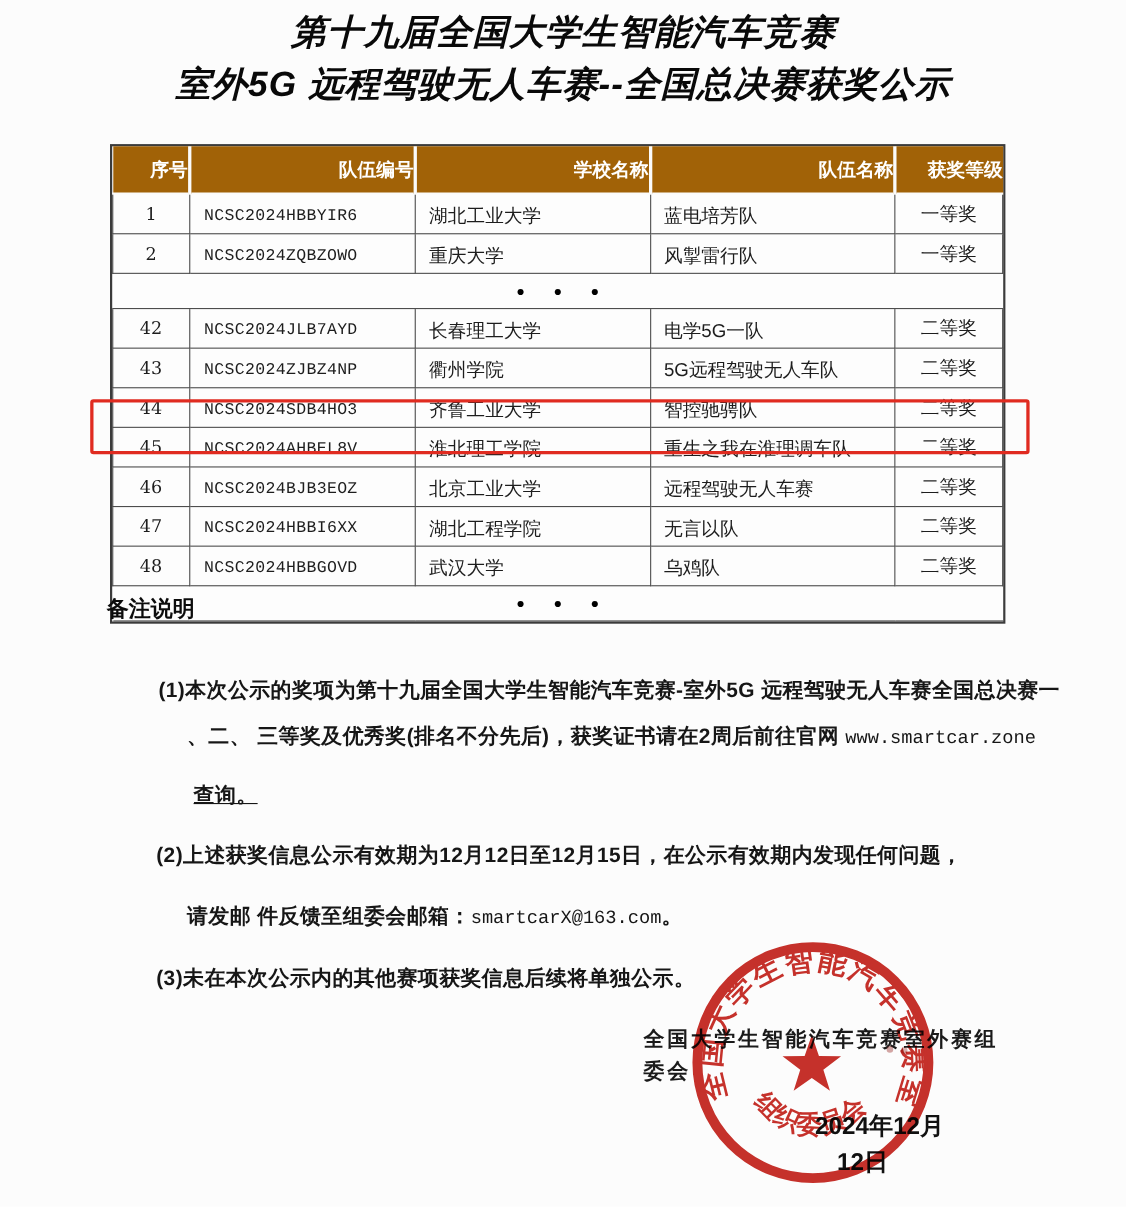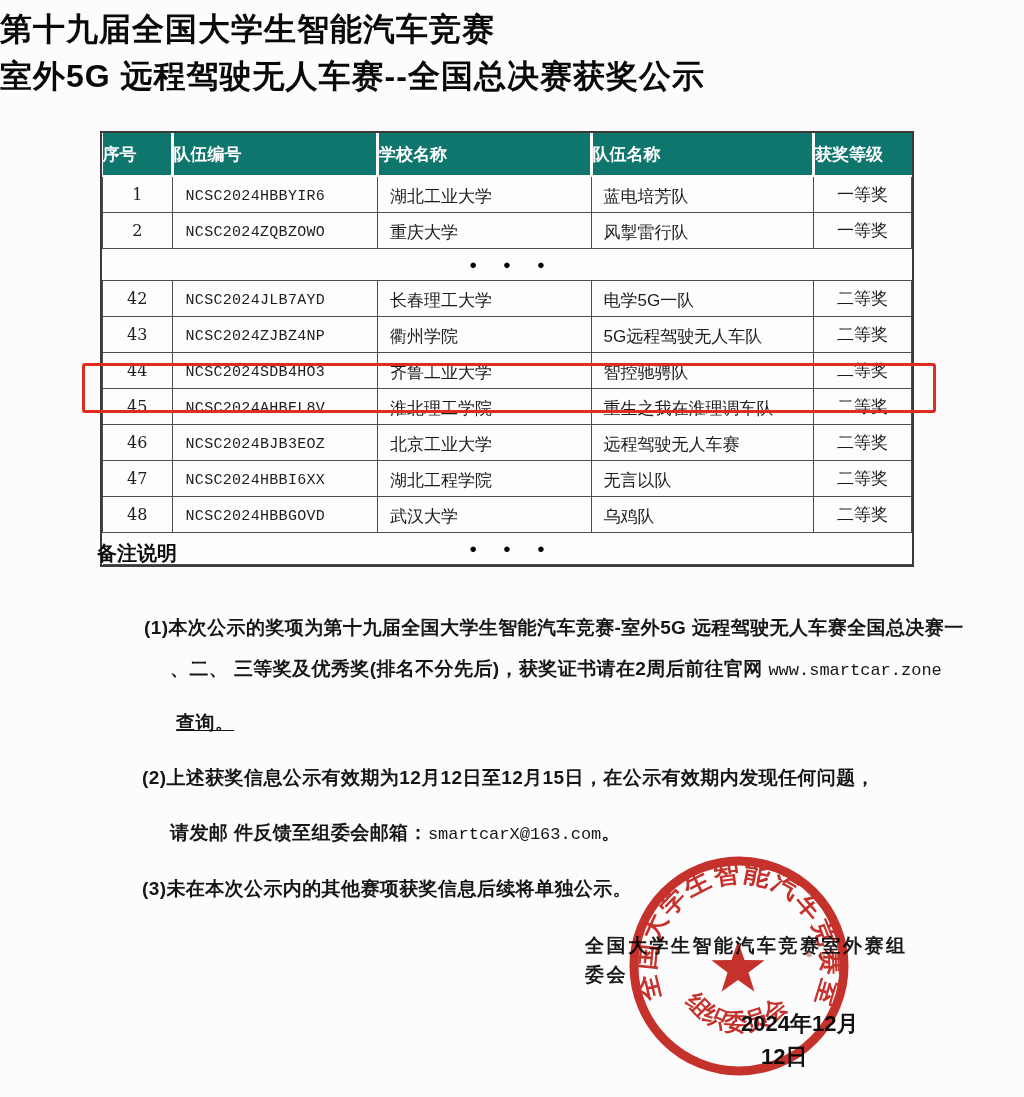"第十九届全国大学生智能汽车竞赛" .title { font-style: none -> italic; text-align: none -> center }
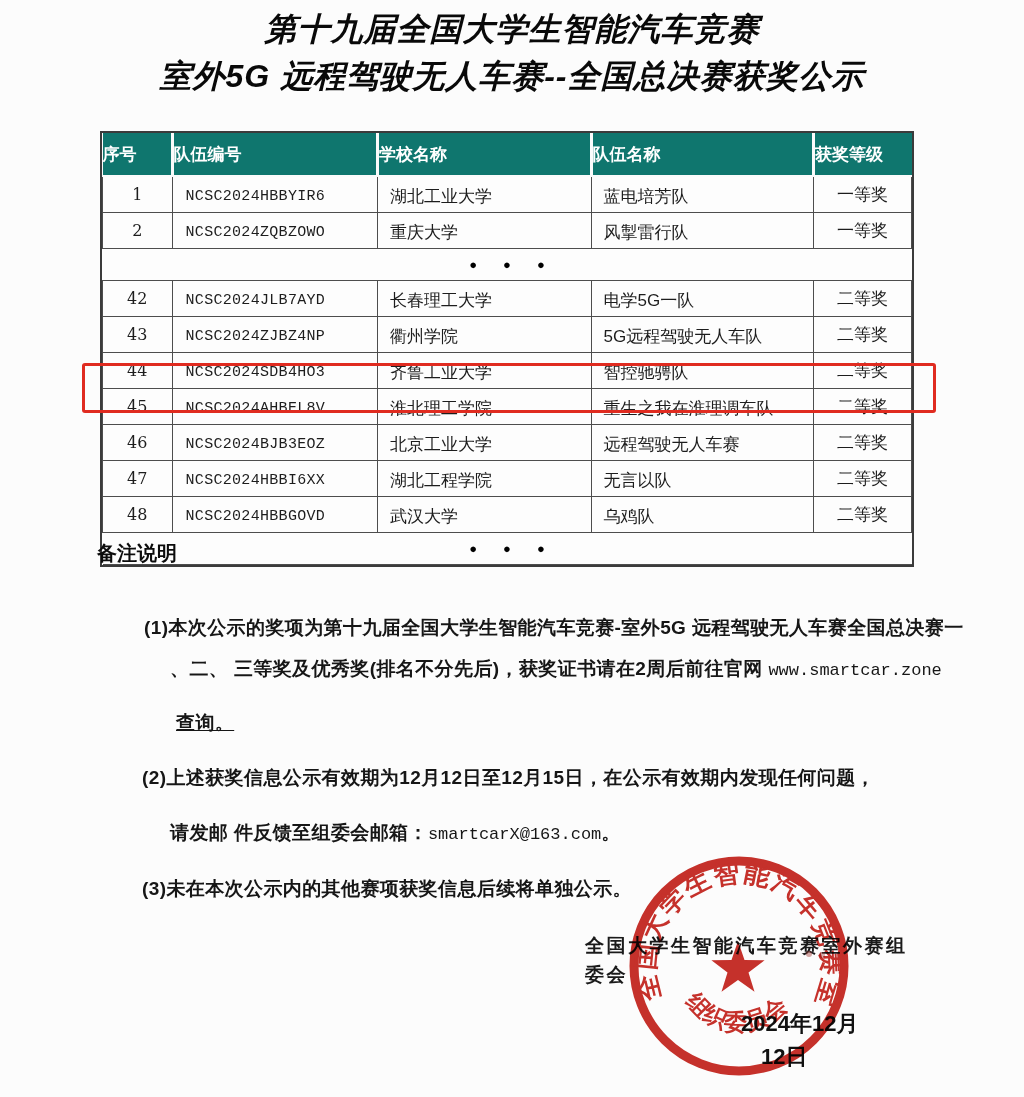"序号" th { background: #0f766e -> #a16207; text-align: left -> right }
